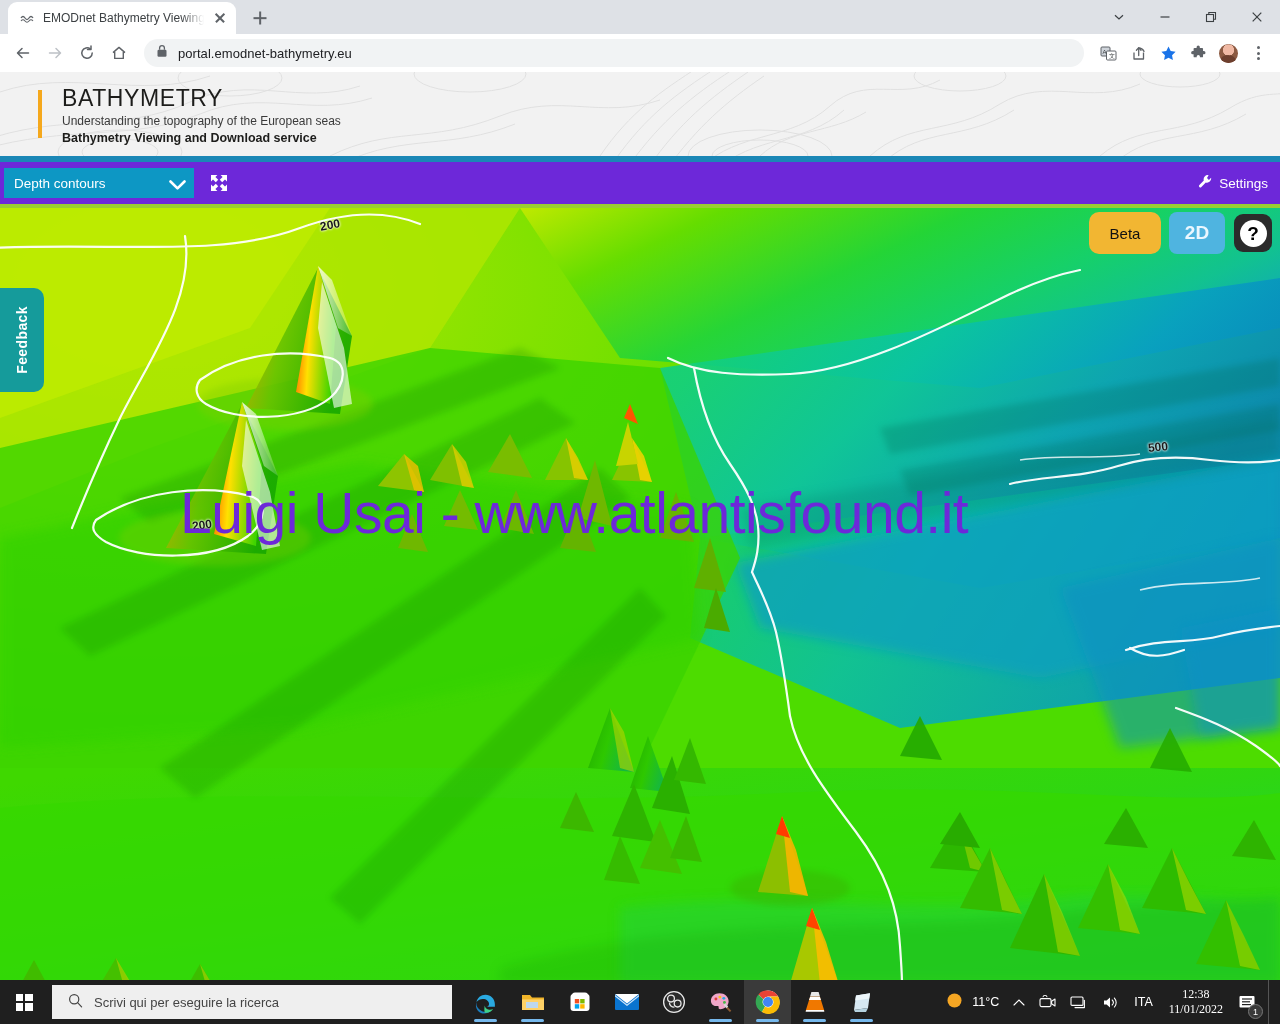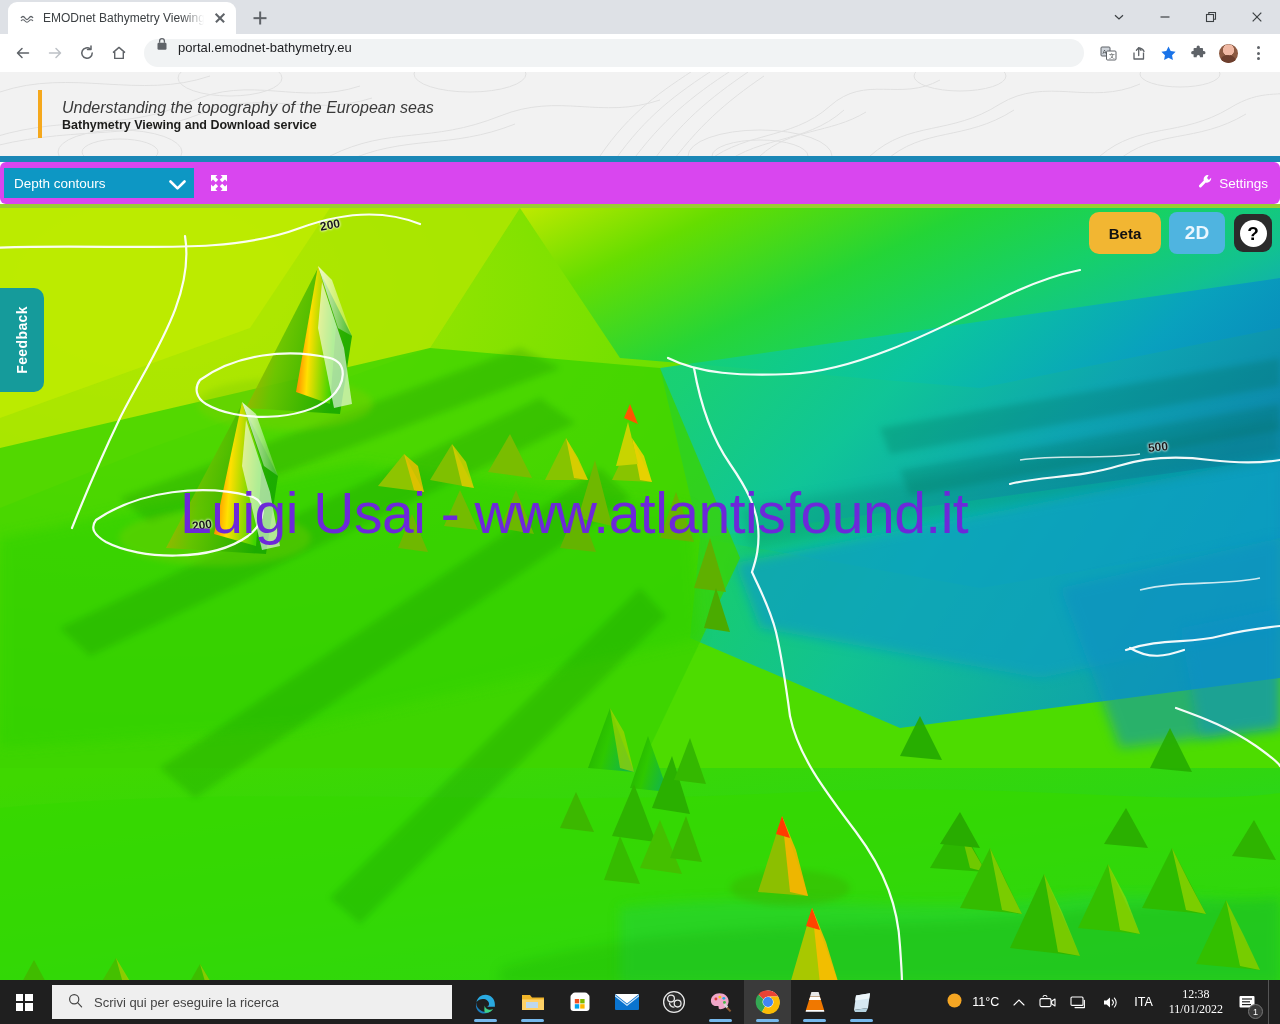"portal.emodnet-bathymetry.eu" .omnibox { align-items: flex-end -> center }
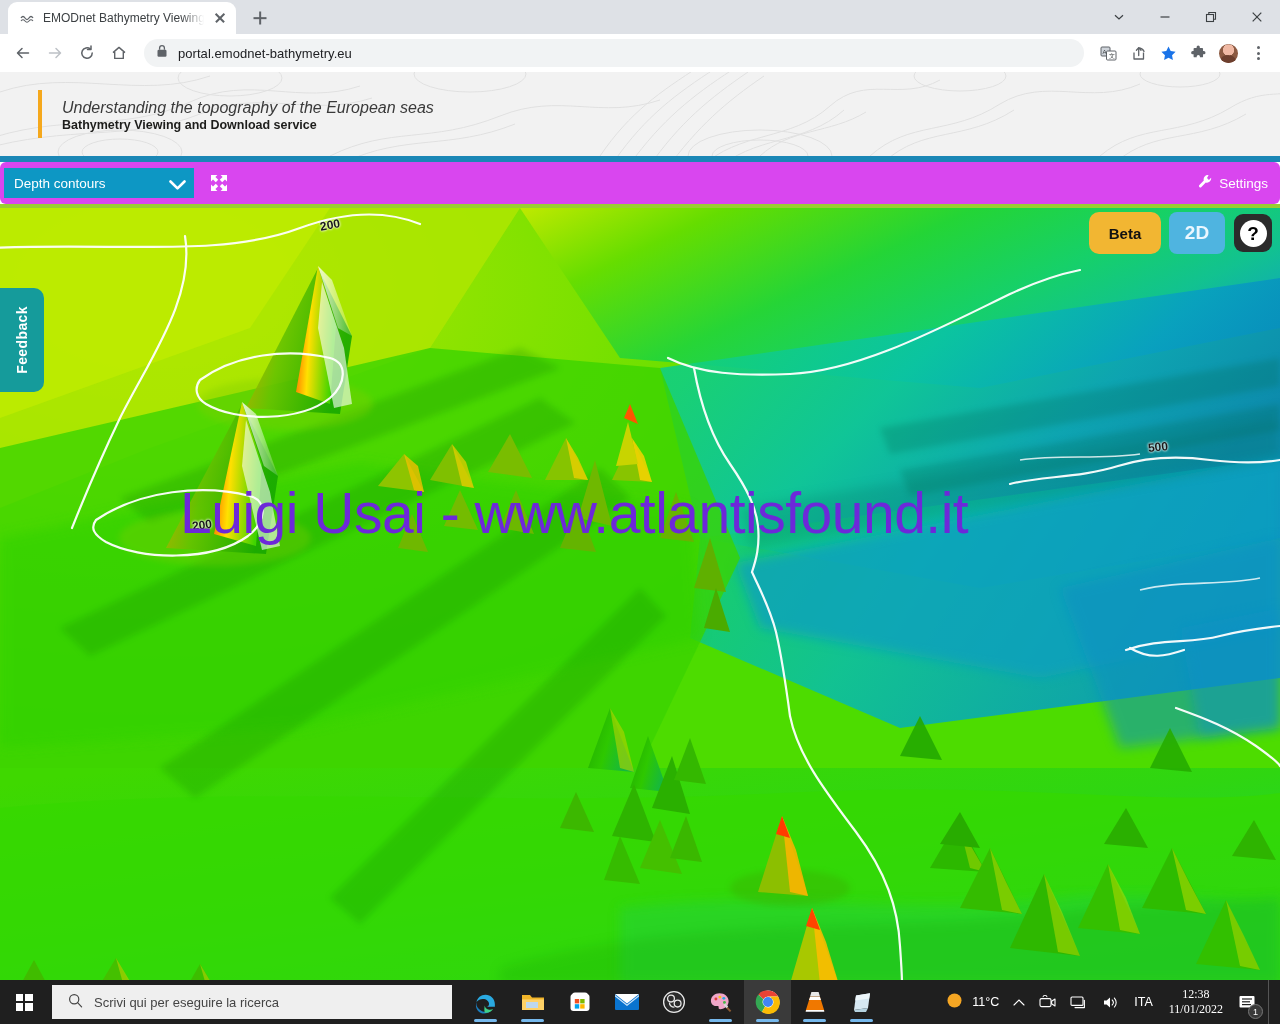"BATHYMETRY" div.t-main { html: none -> <div>BATHYMETRY</div> }
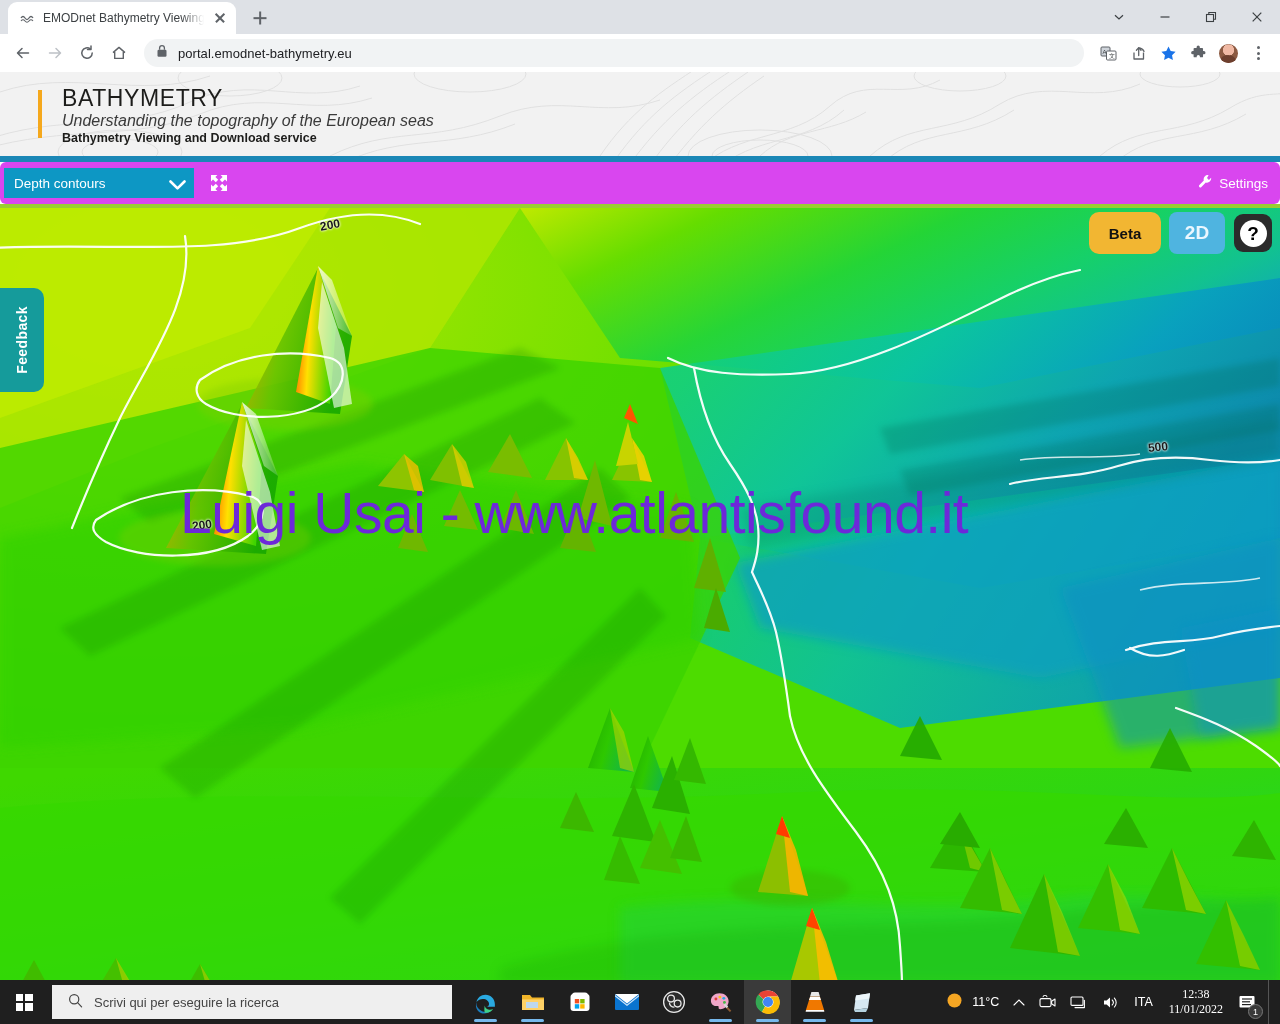"Understanding the topography of the" .t-sub { font-size: 16px -> 12px; font-style: italic -> none }
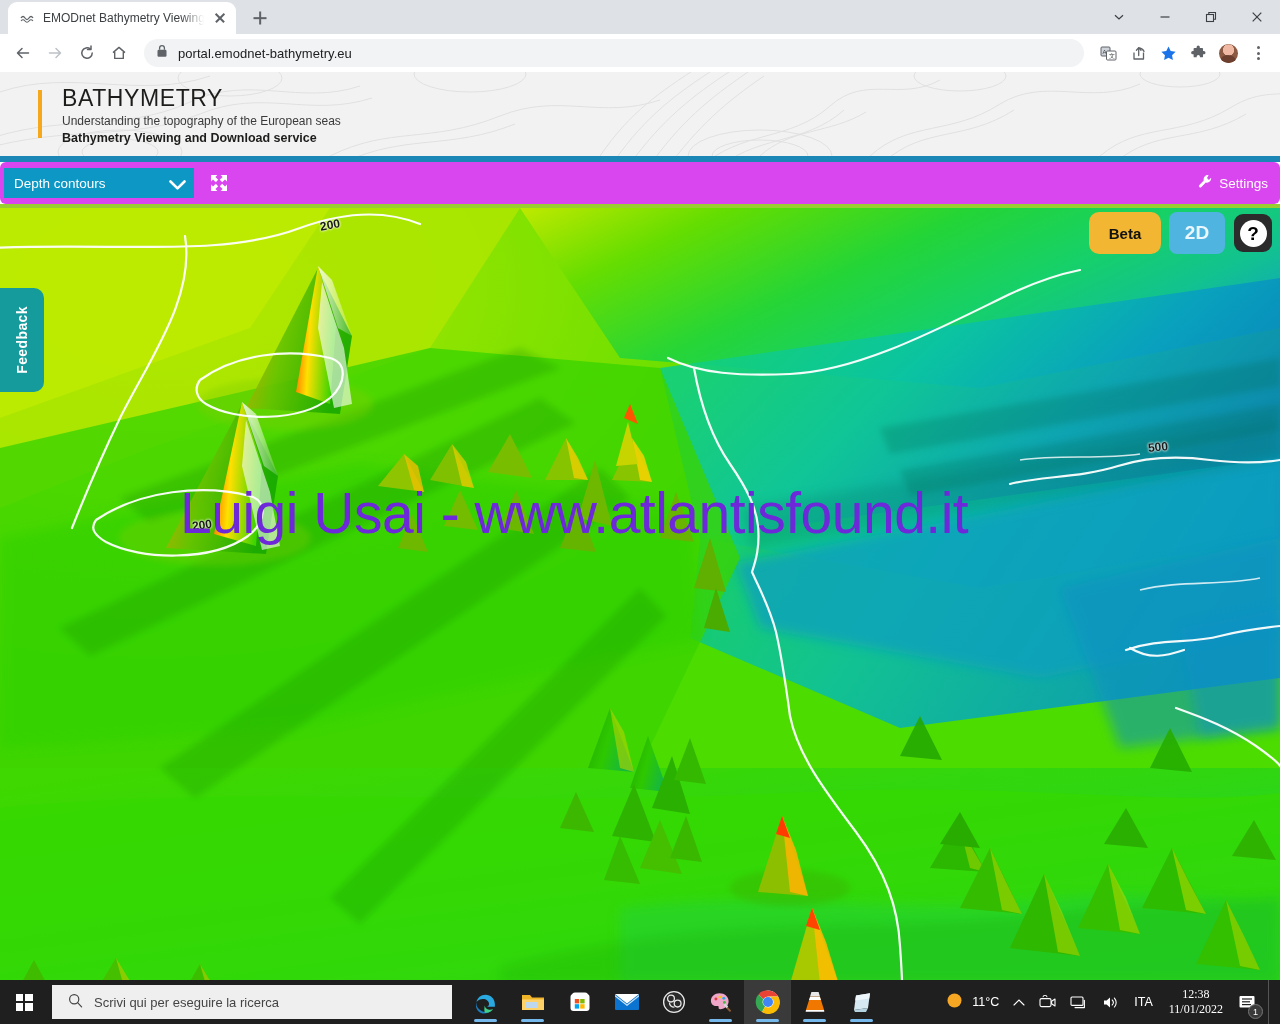"Depth contours" .toolbar { background: #d946ef -> #6d28d9; border-radius: 6px -> none }
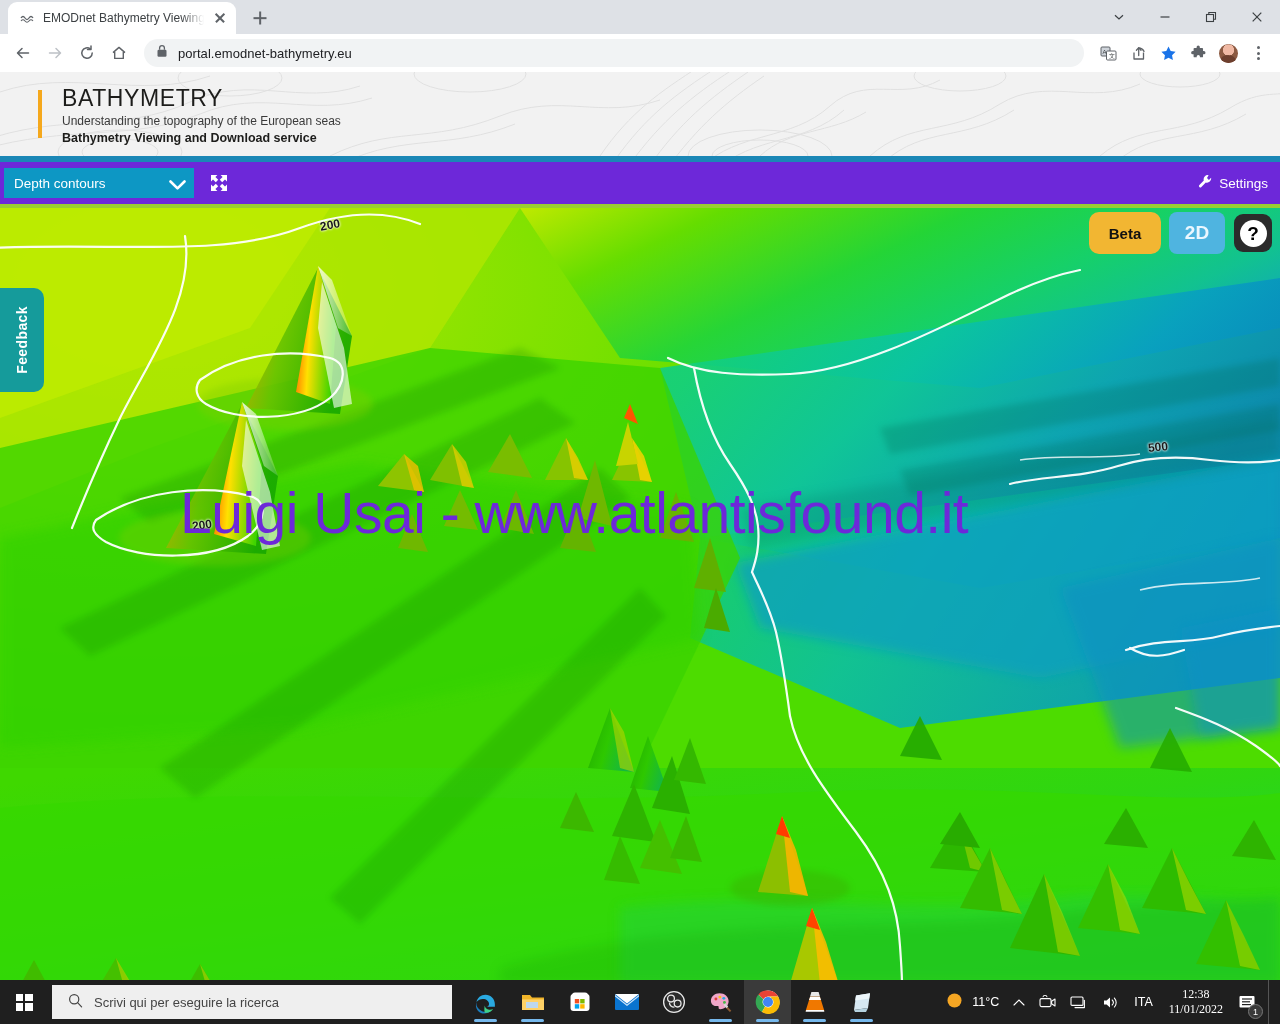"Beta" .beta-badge { font-weight: bold -> normal }
